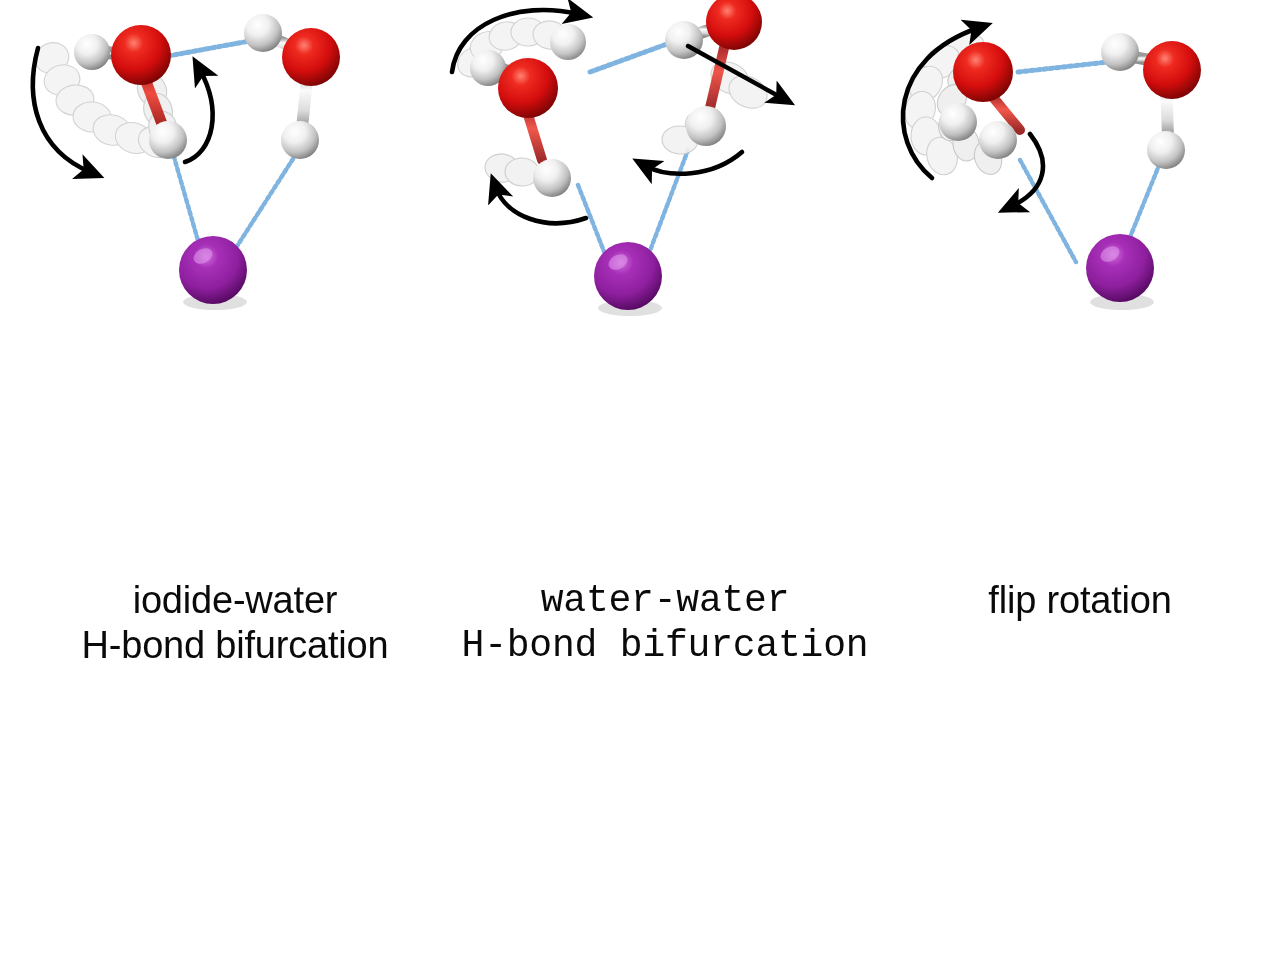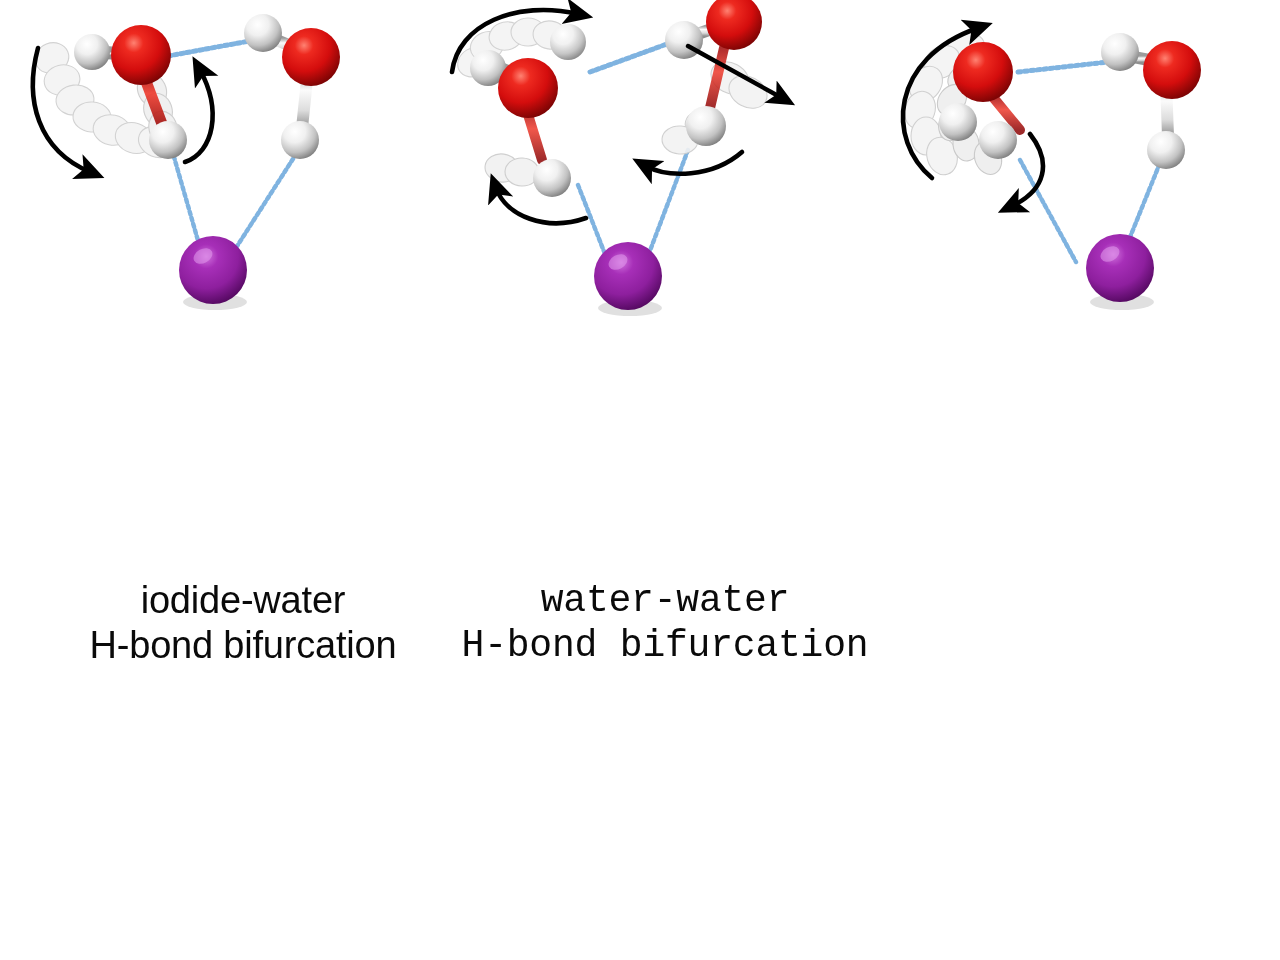"iodide-water" #caption-iodide-water { padding-left: 8px -> none }
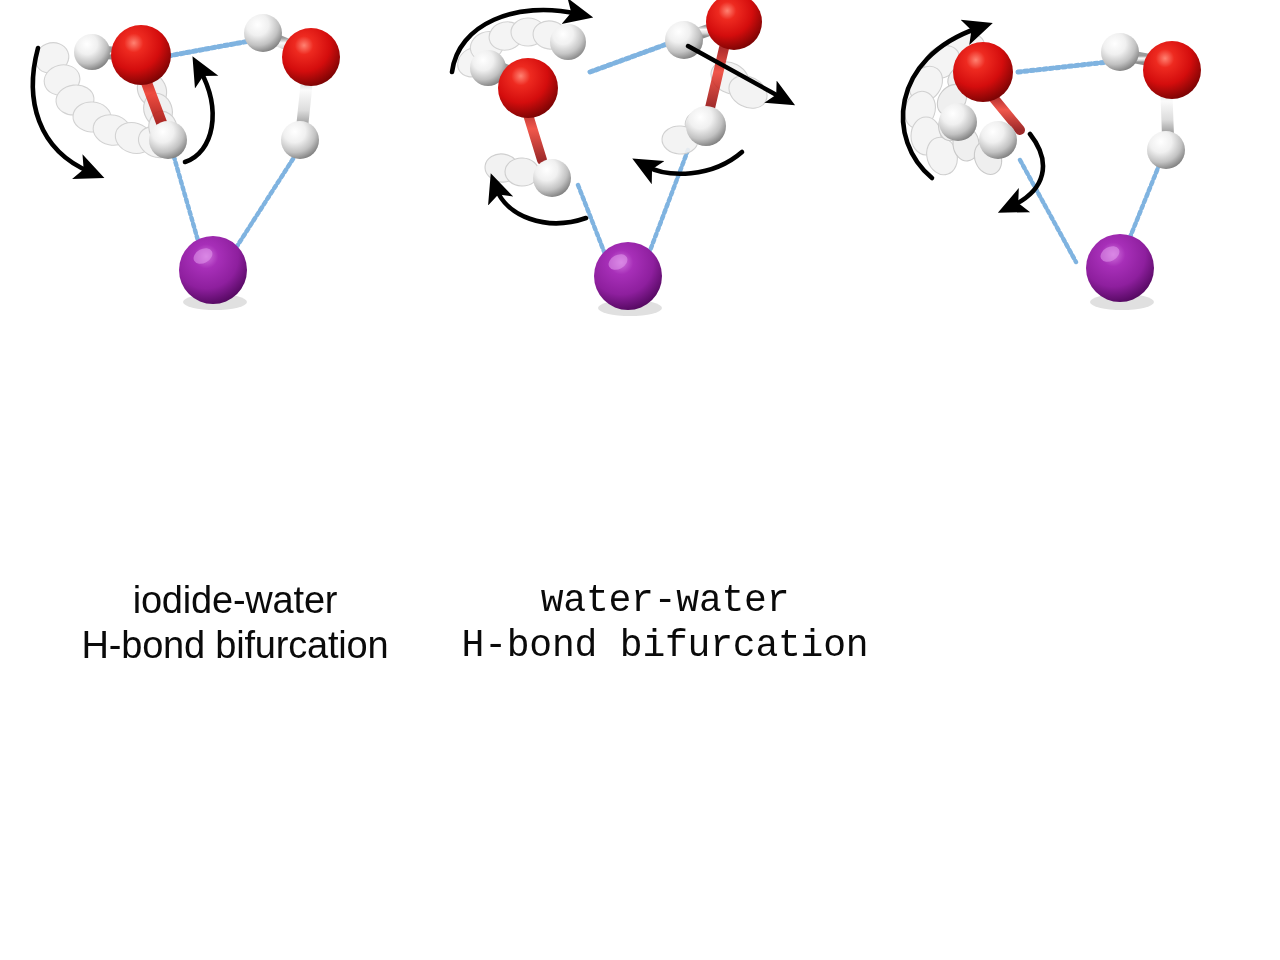"flip rotation" div.caption { html: none -> <div>flip rotation</div> }
